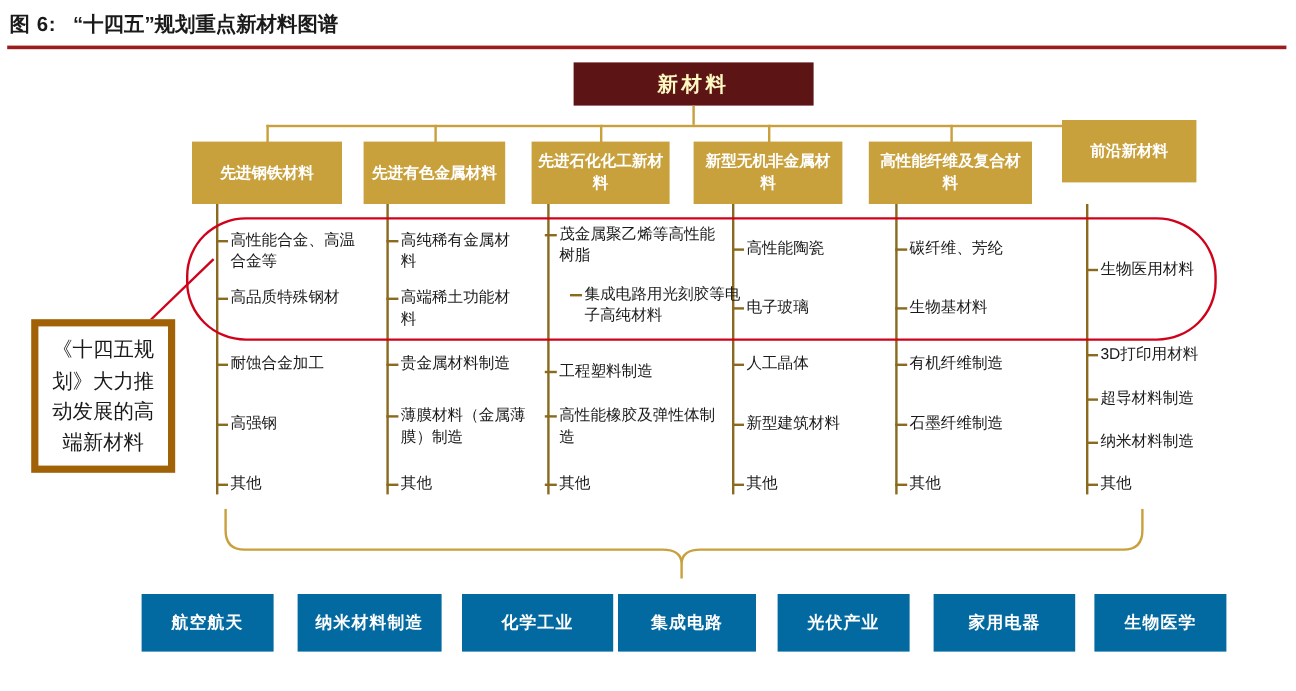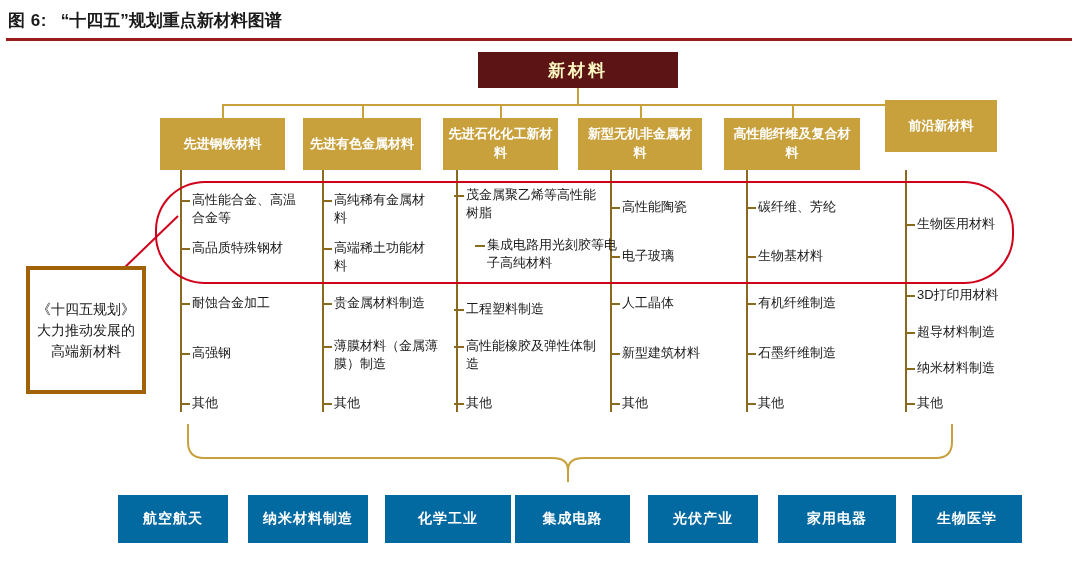"《十四五规划》大力推动发展的高端新材料" .callout { border: 4px solid #a16207 -> 6px solid #a16207; font-size: 14px -> 17px }
